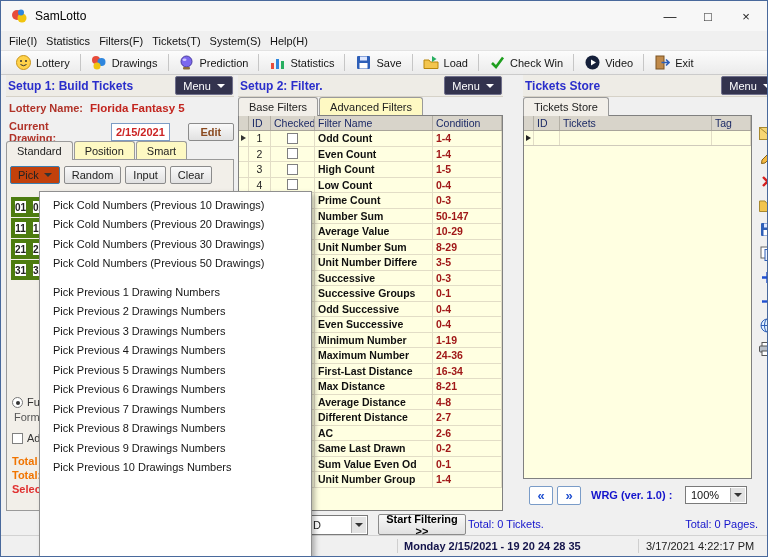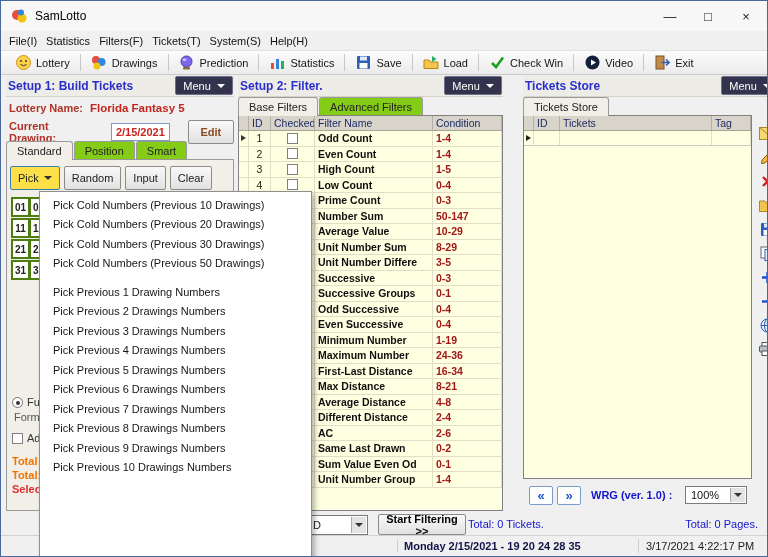"Advanced Filters" .tab { background: #84cc16 -> #fef9c3 }
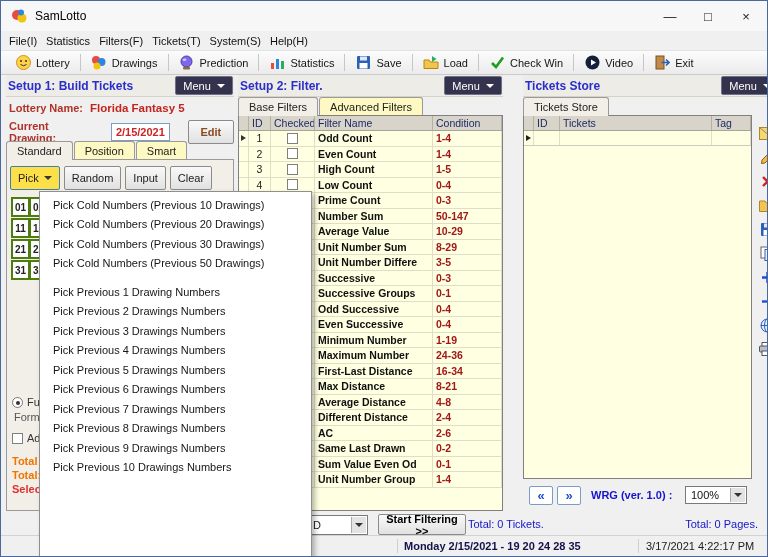"Edit" .std-btn { height: 24px -> 18px }
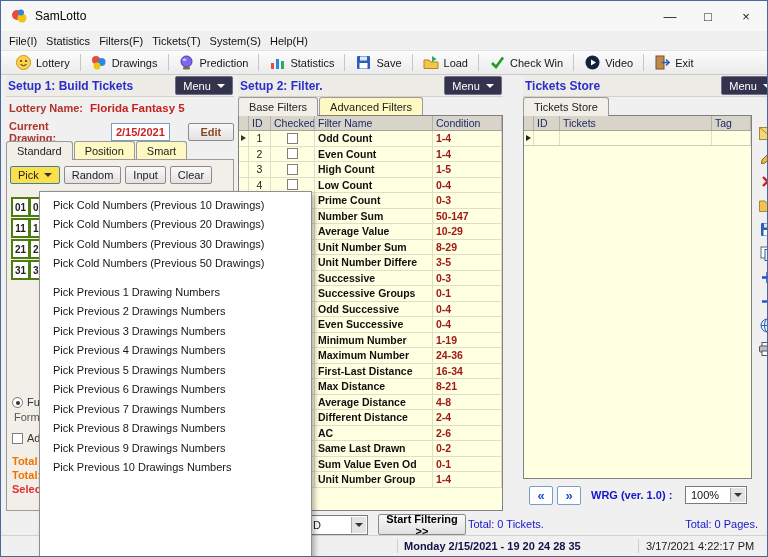"Pick" .pick-btn { background: #fde047 -> #c2410c }
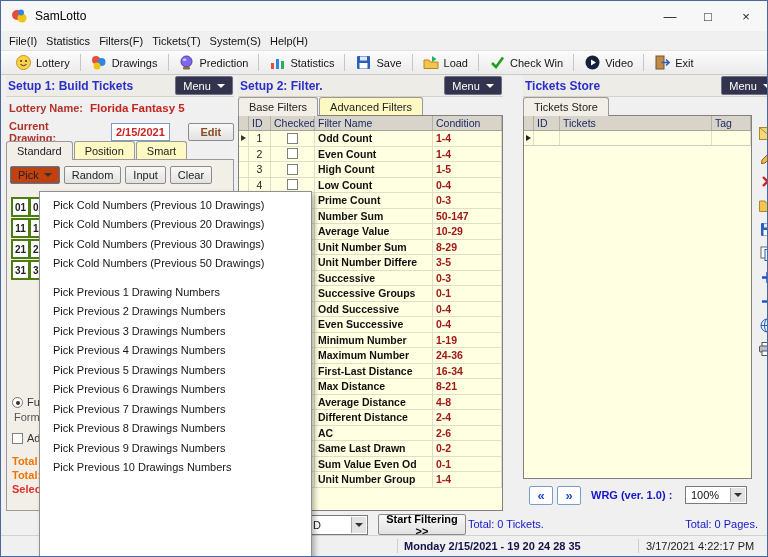"01" .num-cell { border: 2px solid #4d7c0f -> 4px solid #4d7c0f }
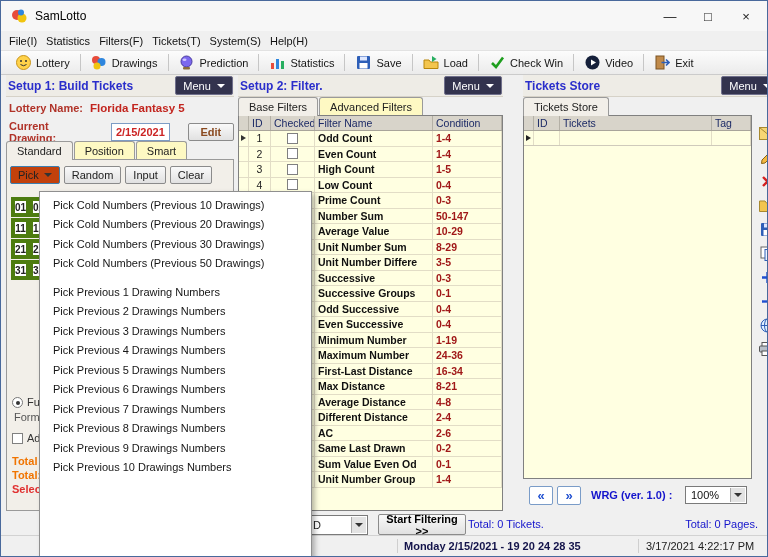"2-4" div.c-cond { text: 2-4 -> 2-7 }
